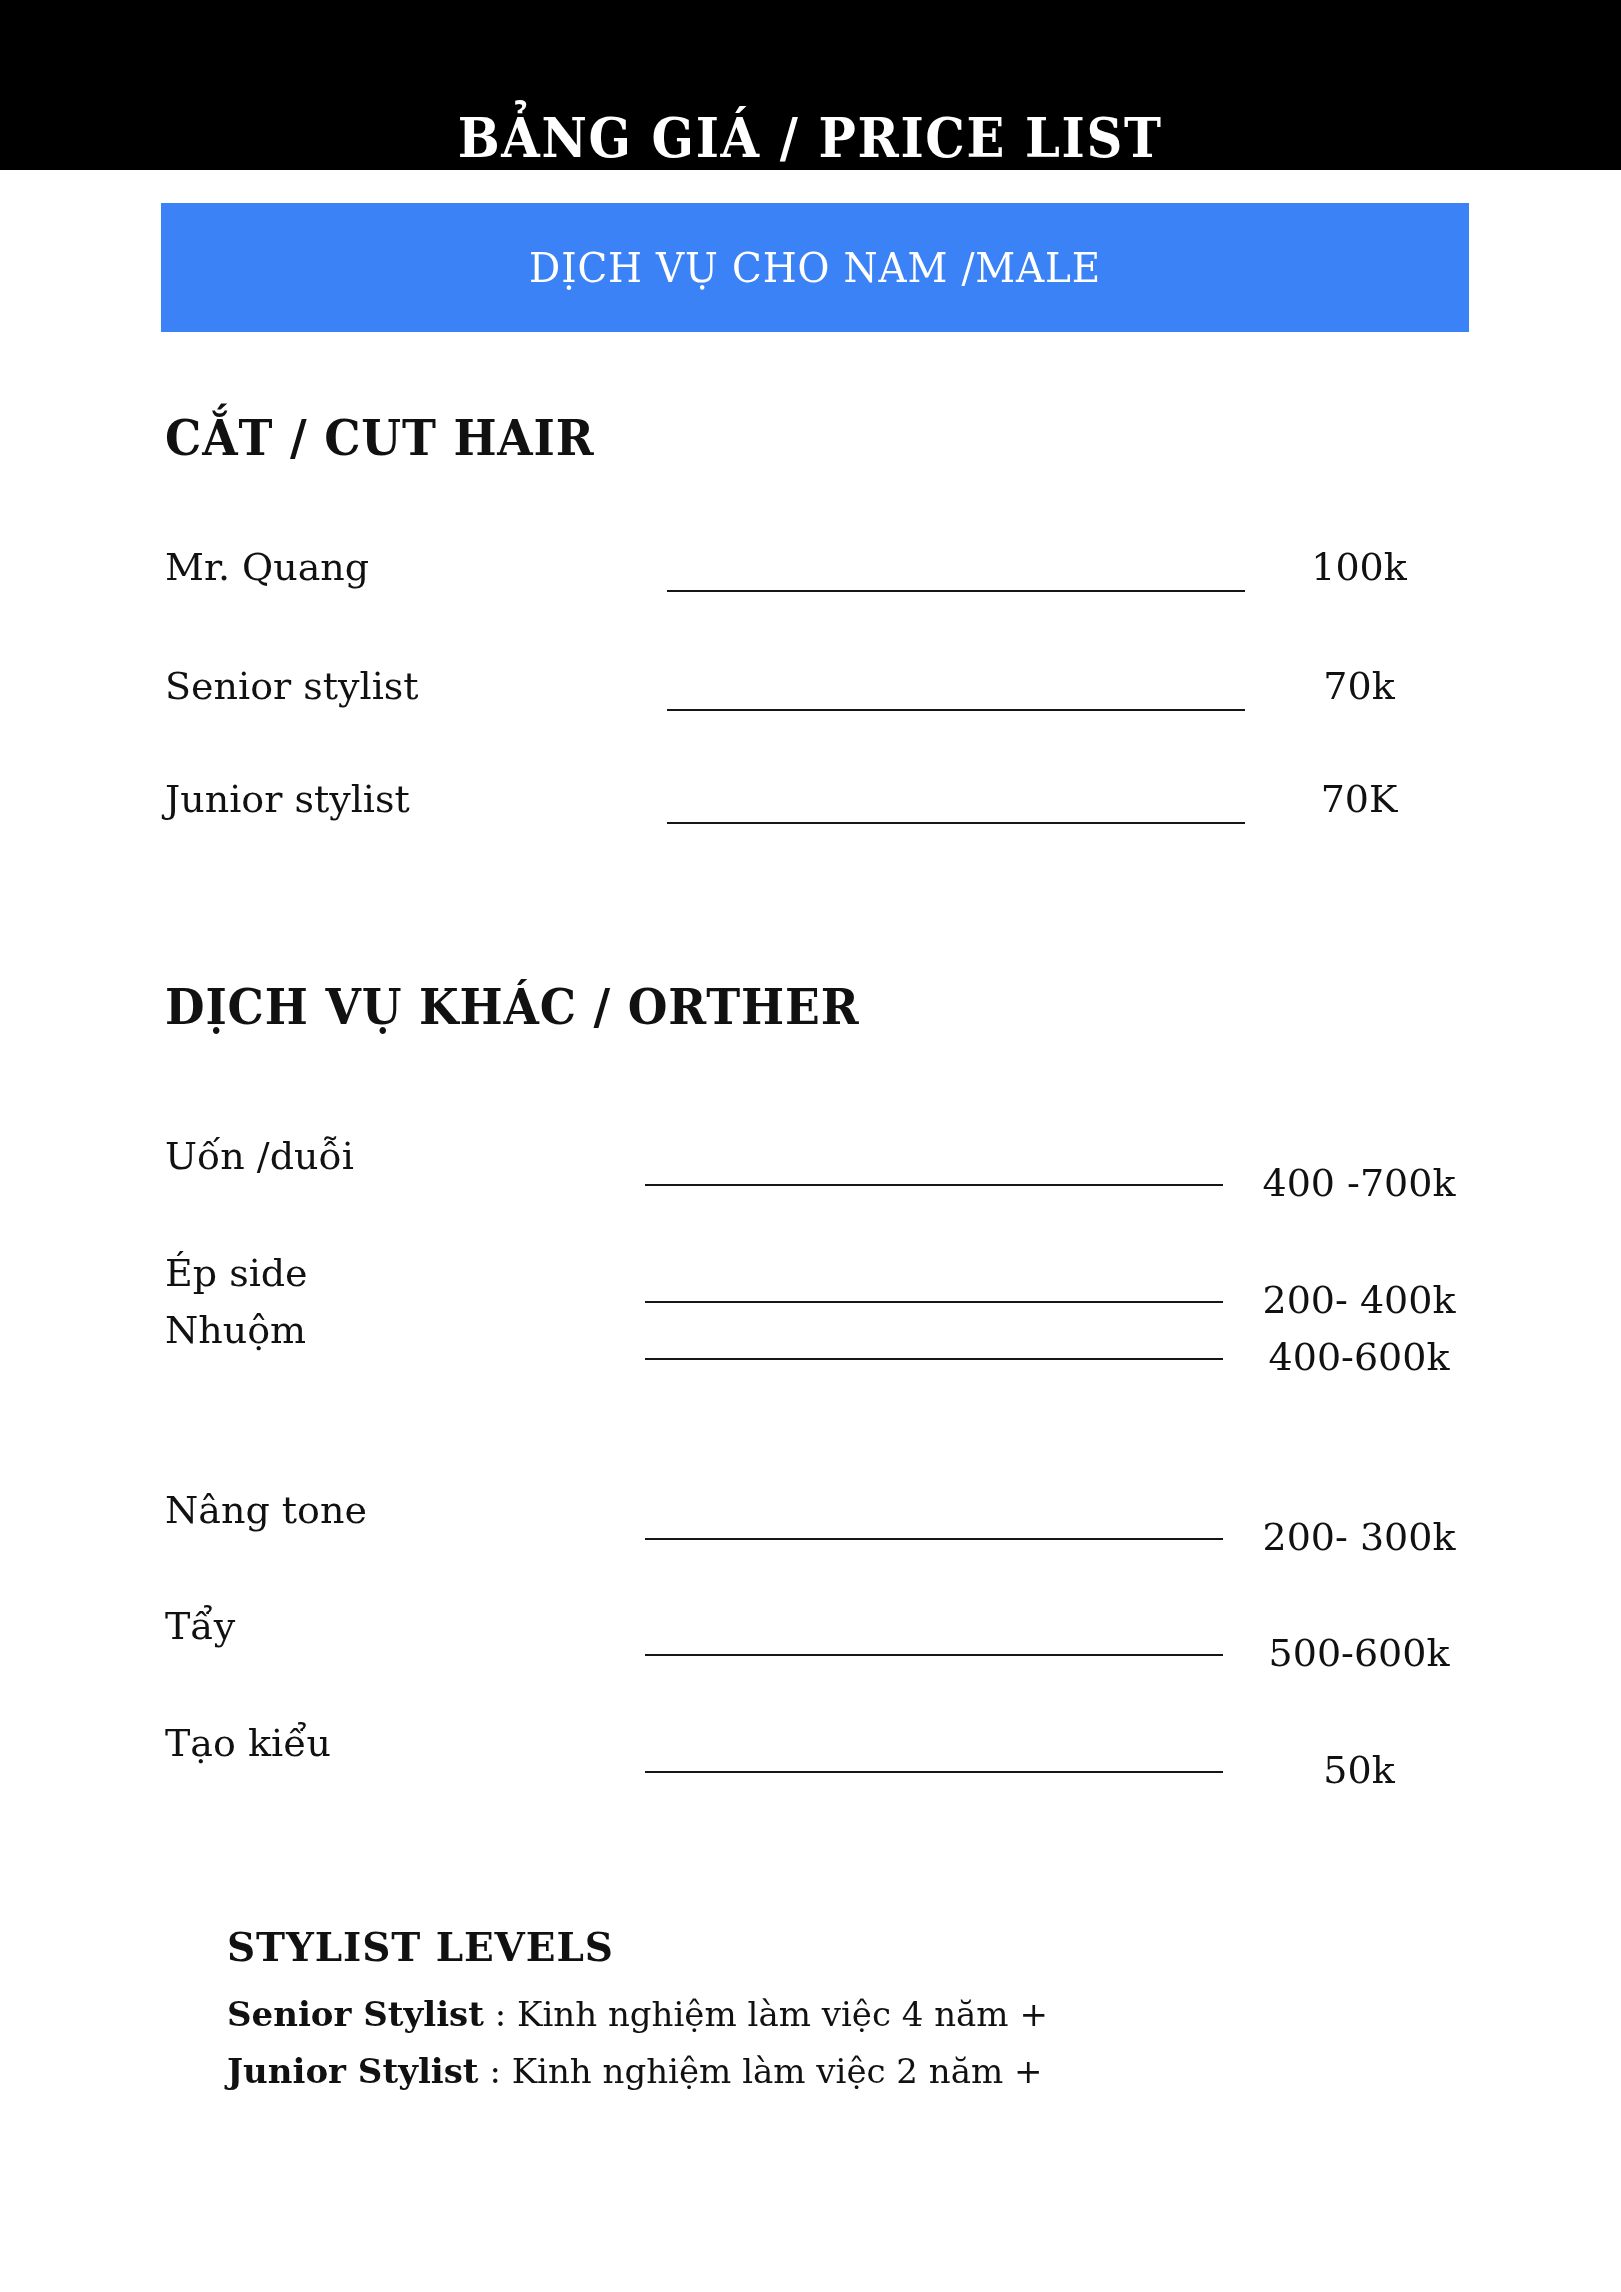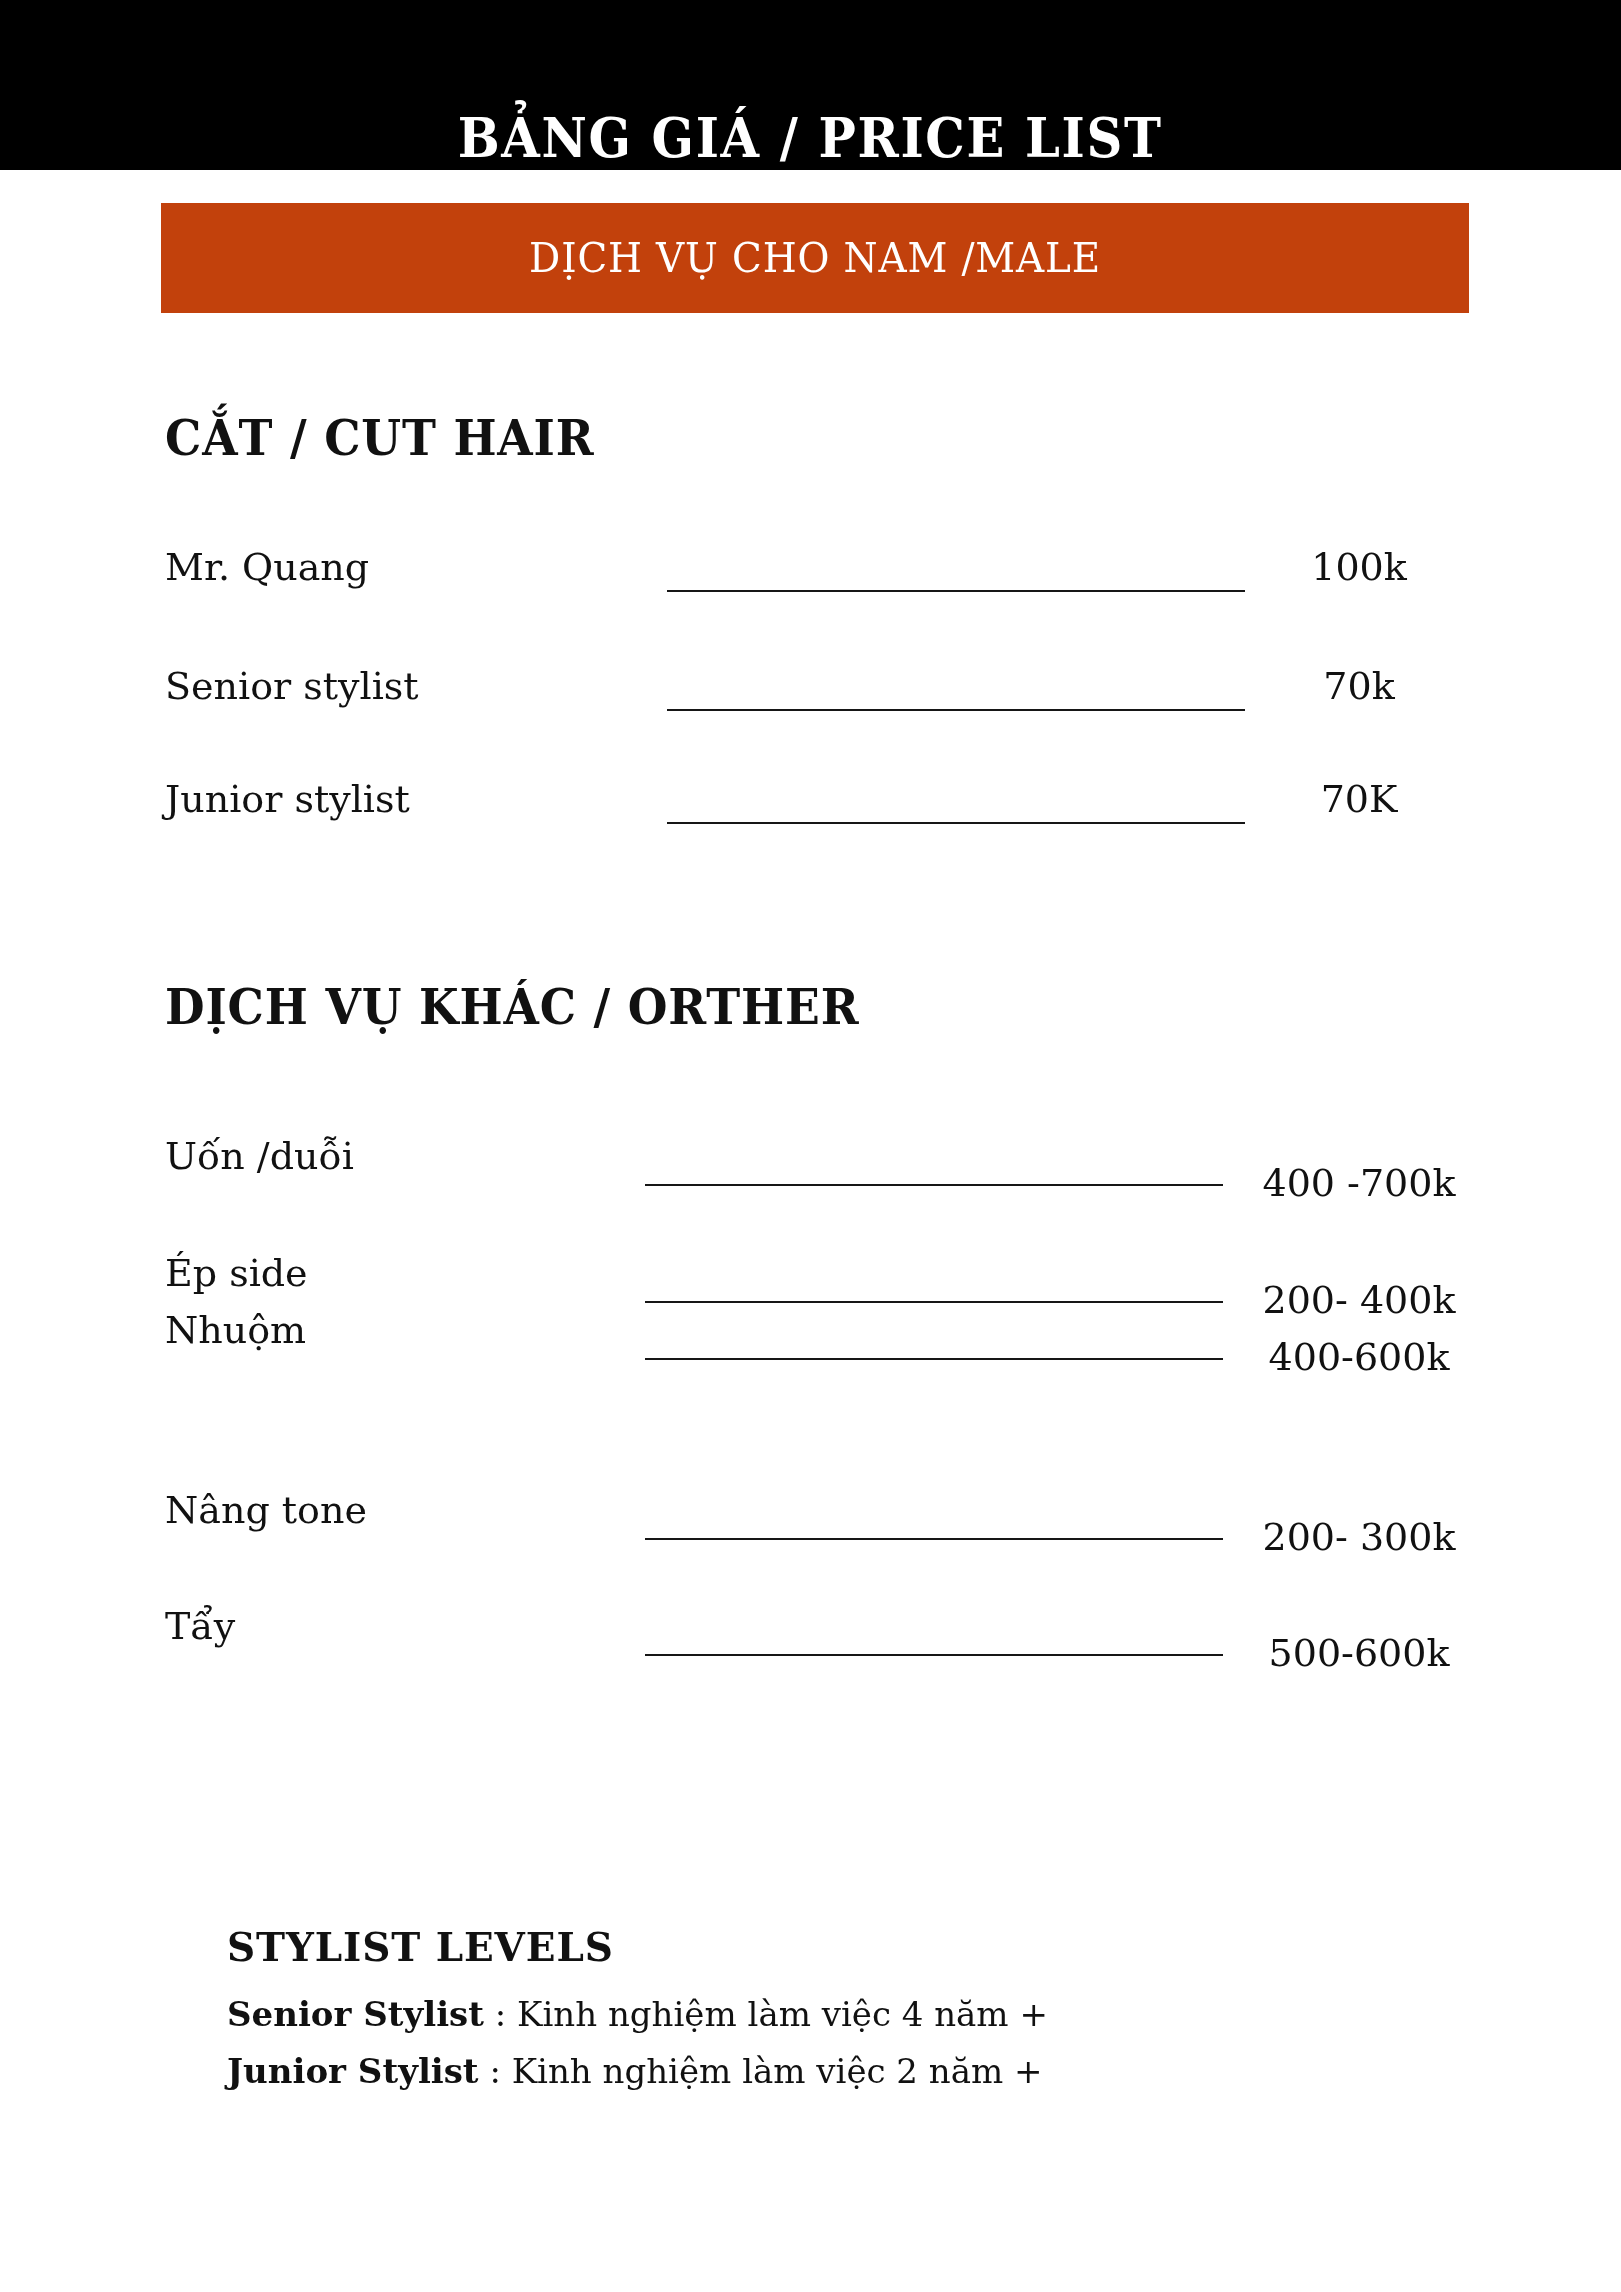"DỊCH VỤ CHO NAM /MALE" .banner { background: #c2410c -> #3b82f6; height: 110px -> 129px }
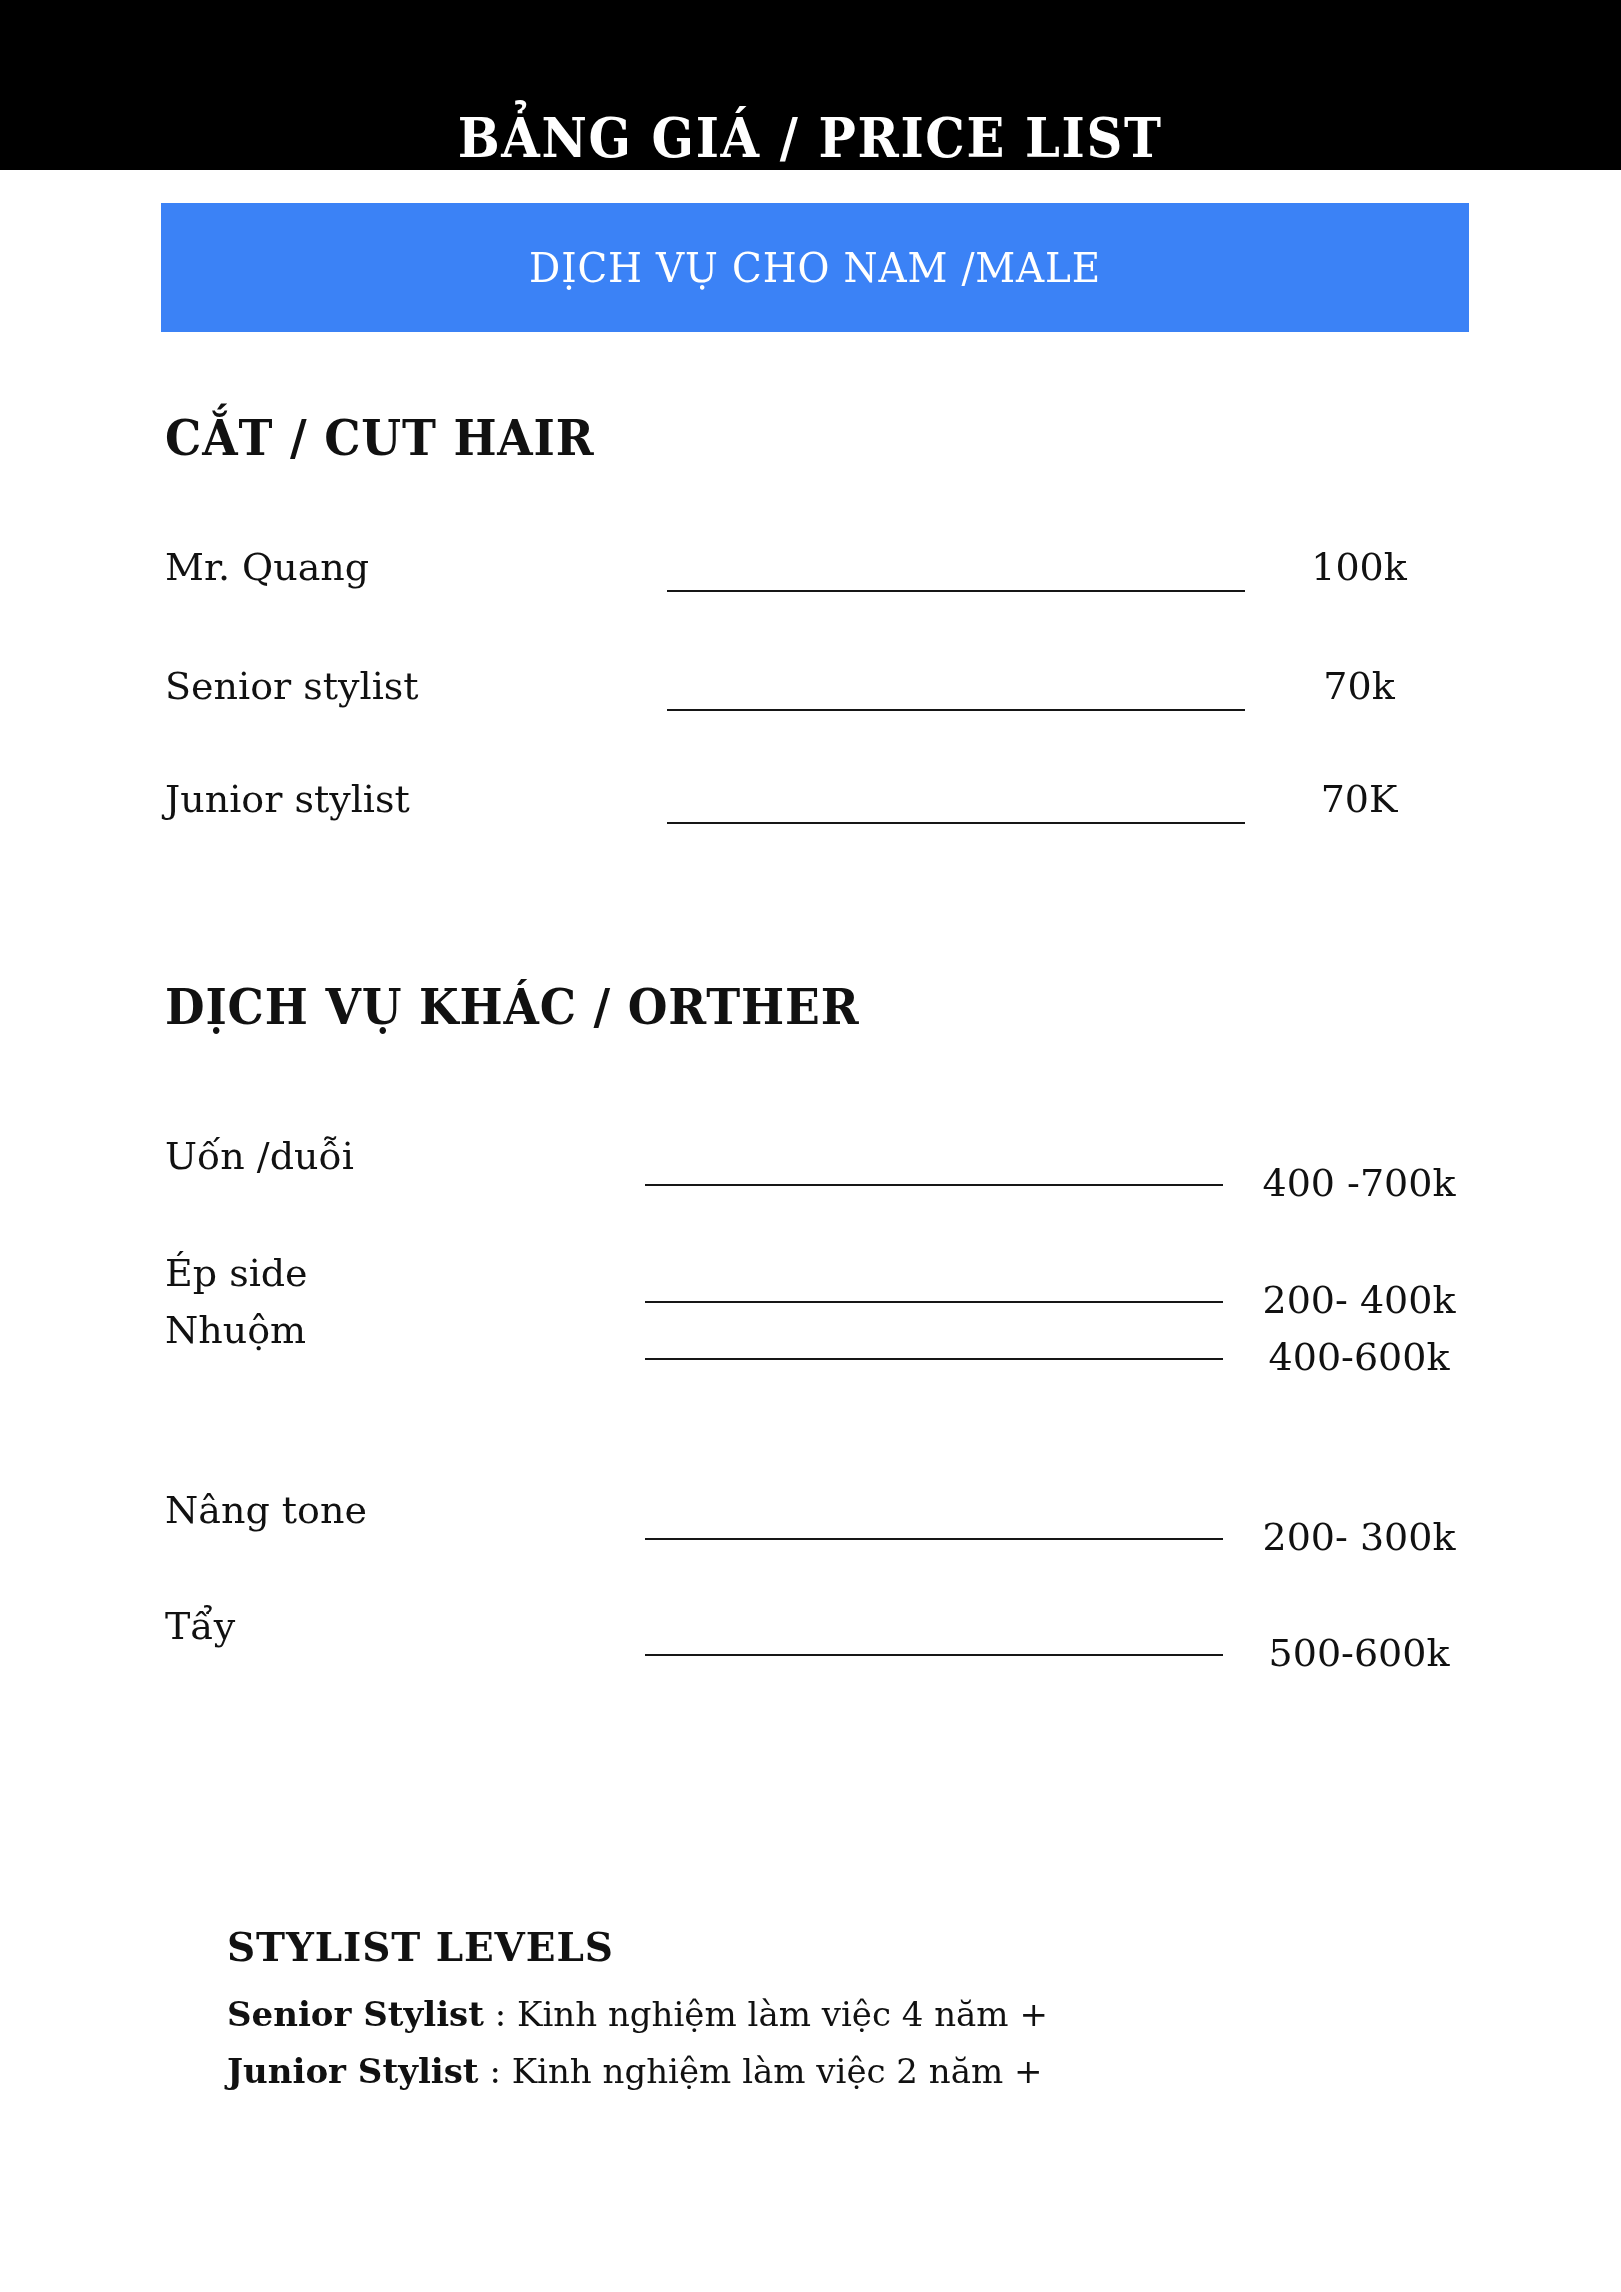"Tạo kiểu" div.row { html: none -> <div> <span>Tạo kiểu</span> <span></span> <span>50k</span> </div> }
